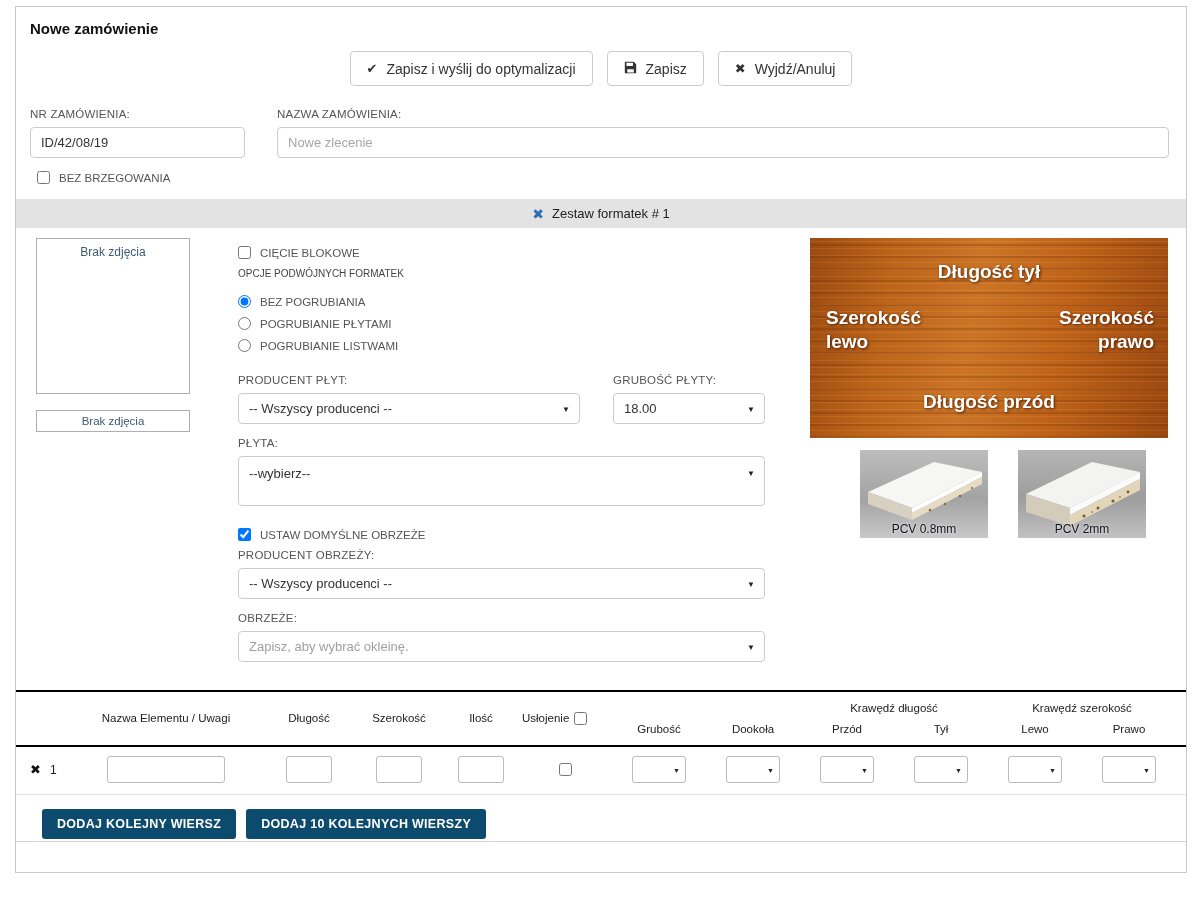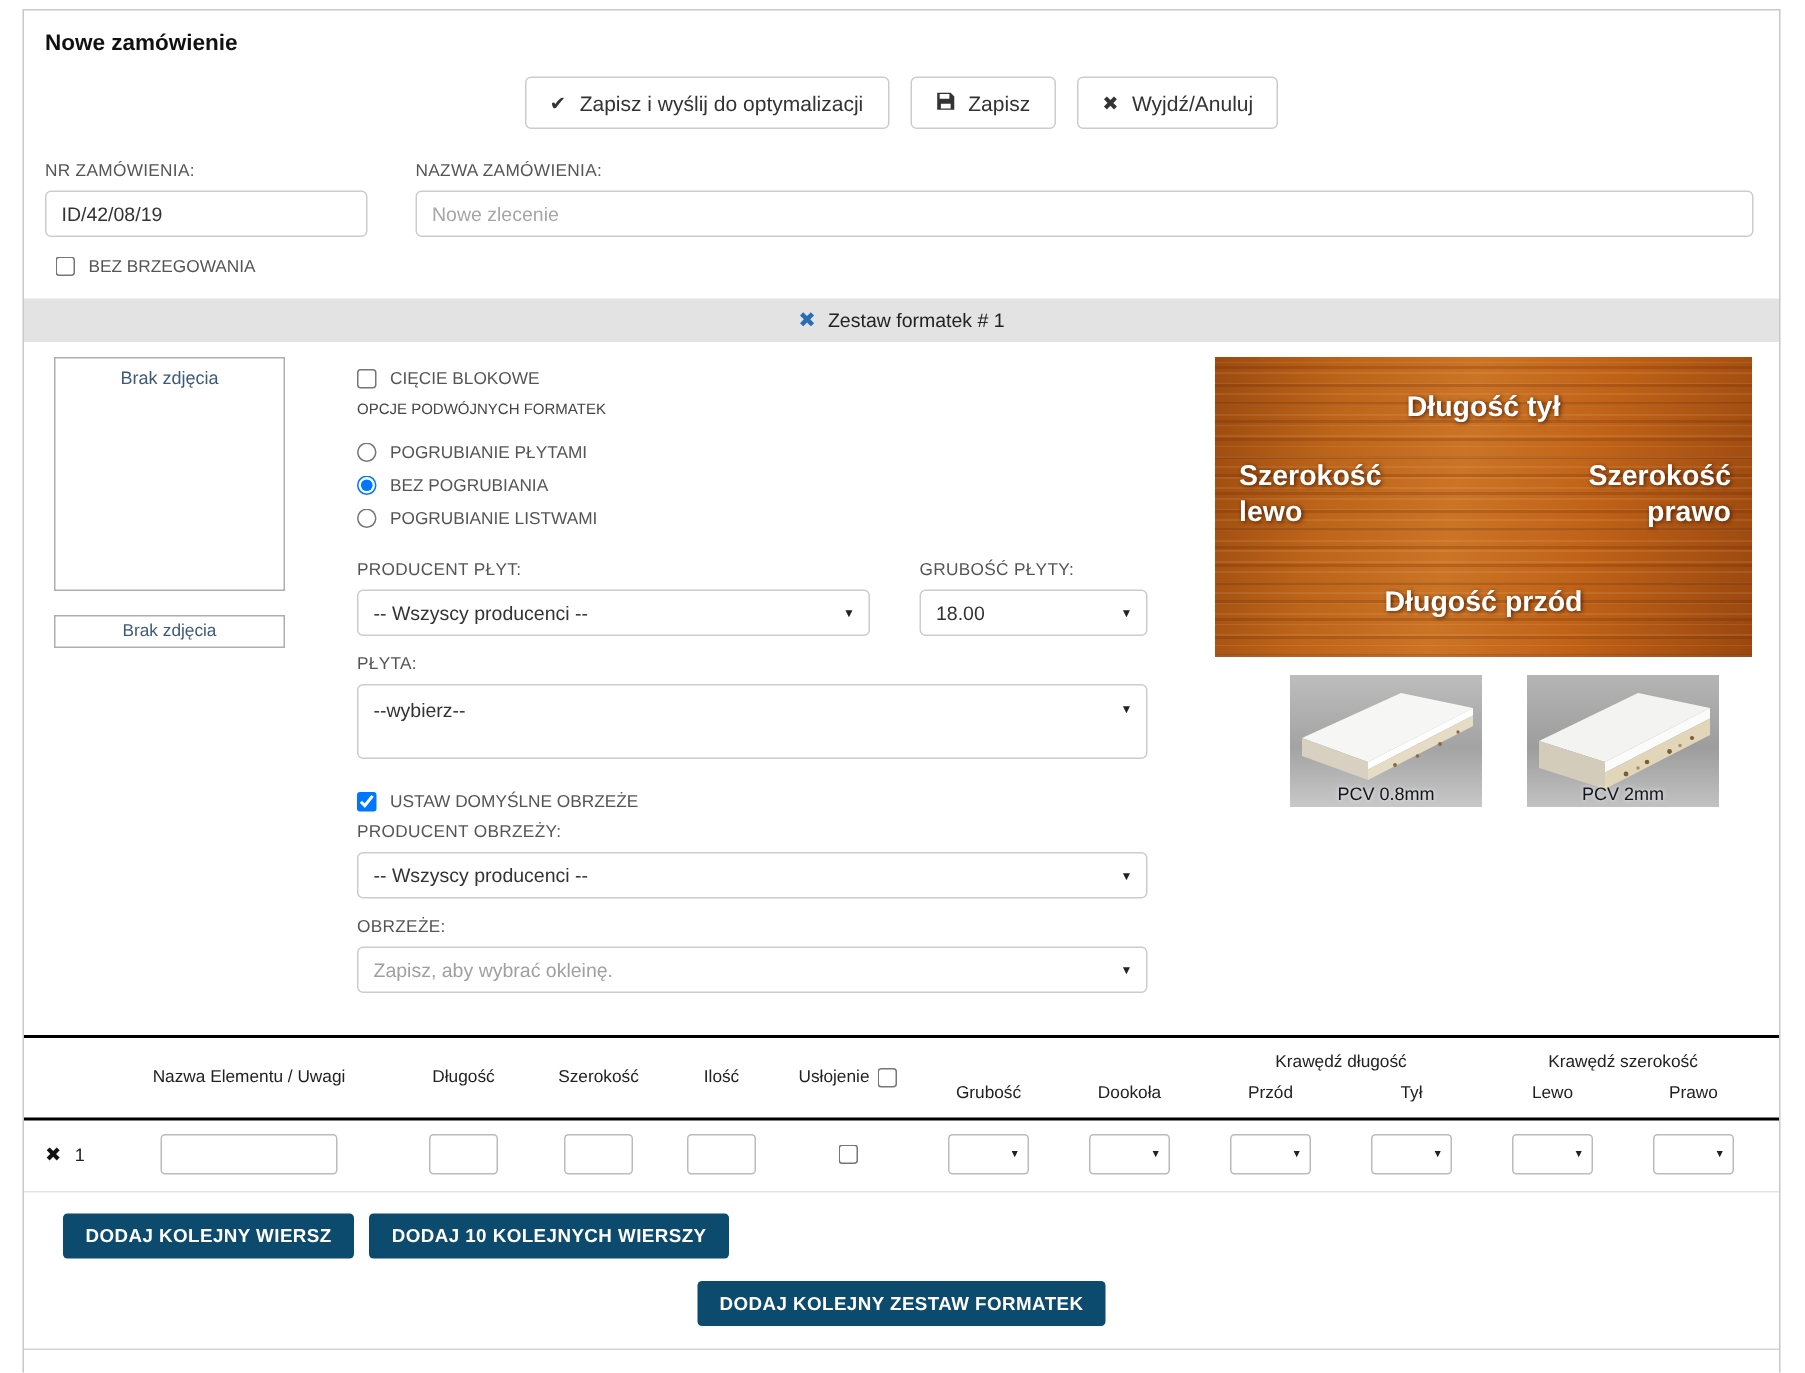"POGRUBIANIE PŁYTAMI" div.radio-line { order: before "BEZ POGRUBIANIA" -> after "BEZ POGRUBIANIA" }
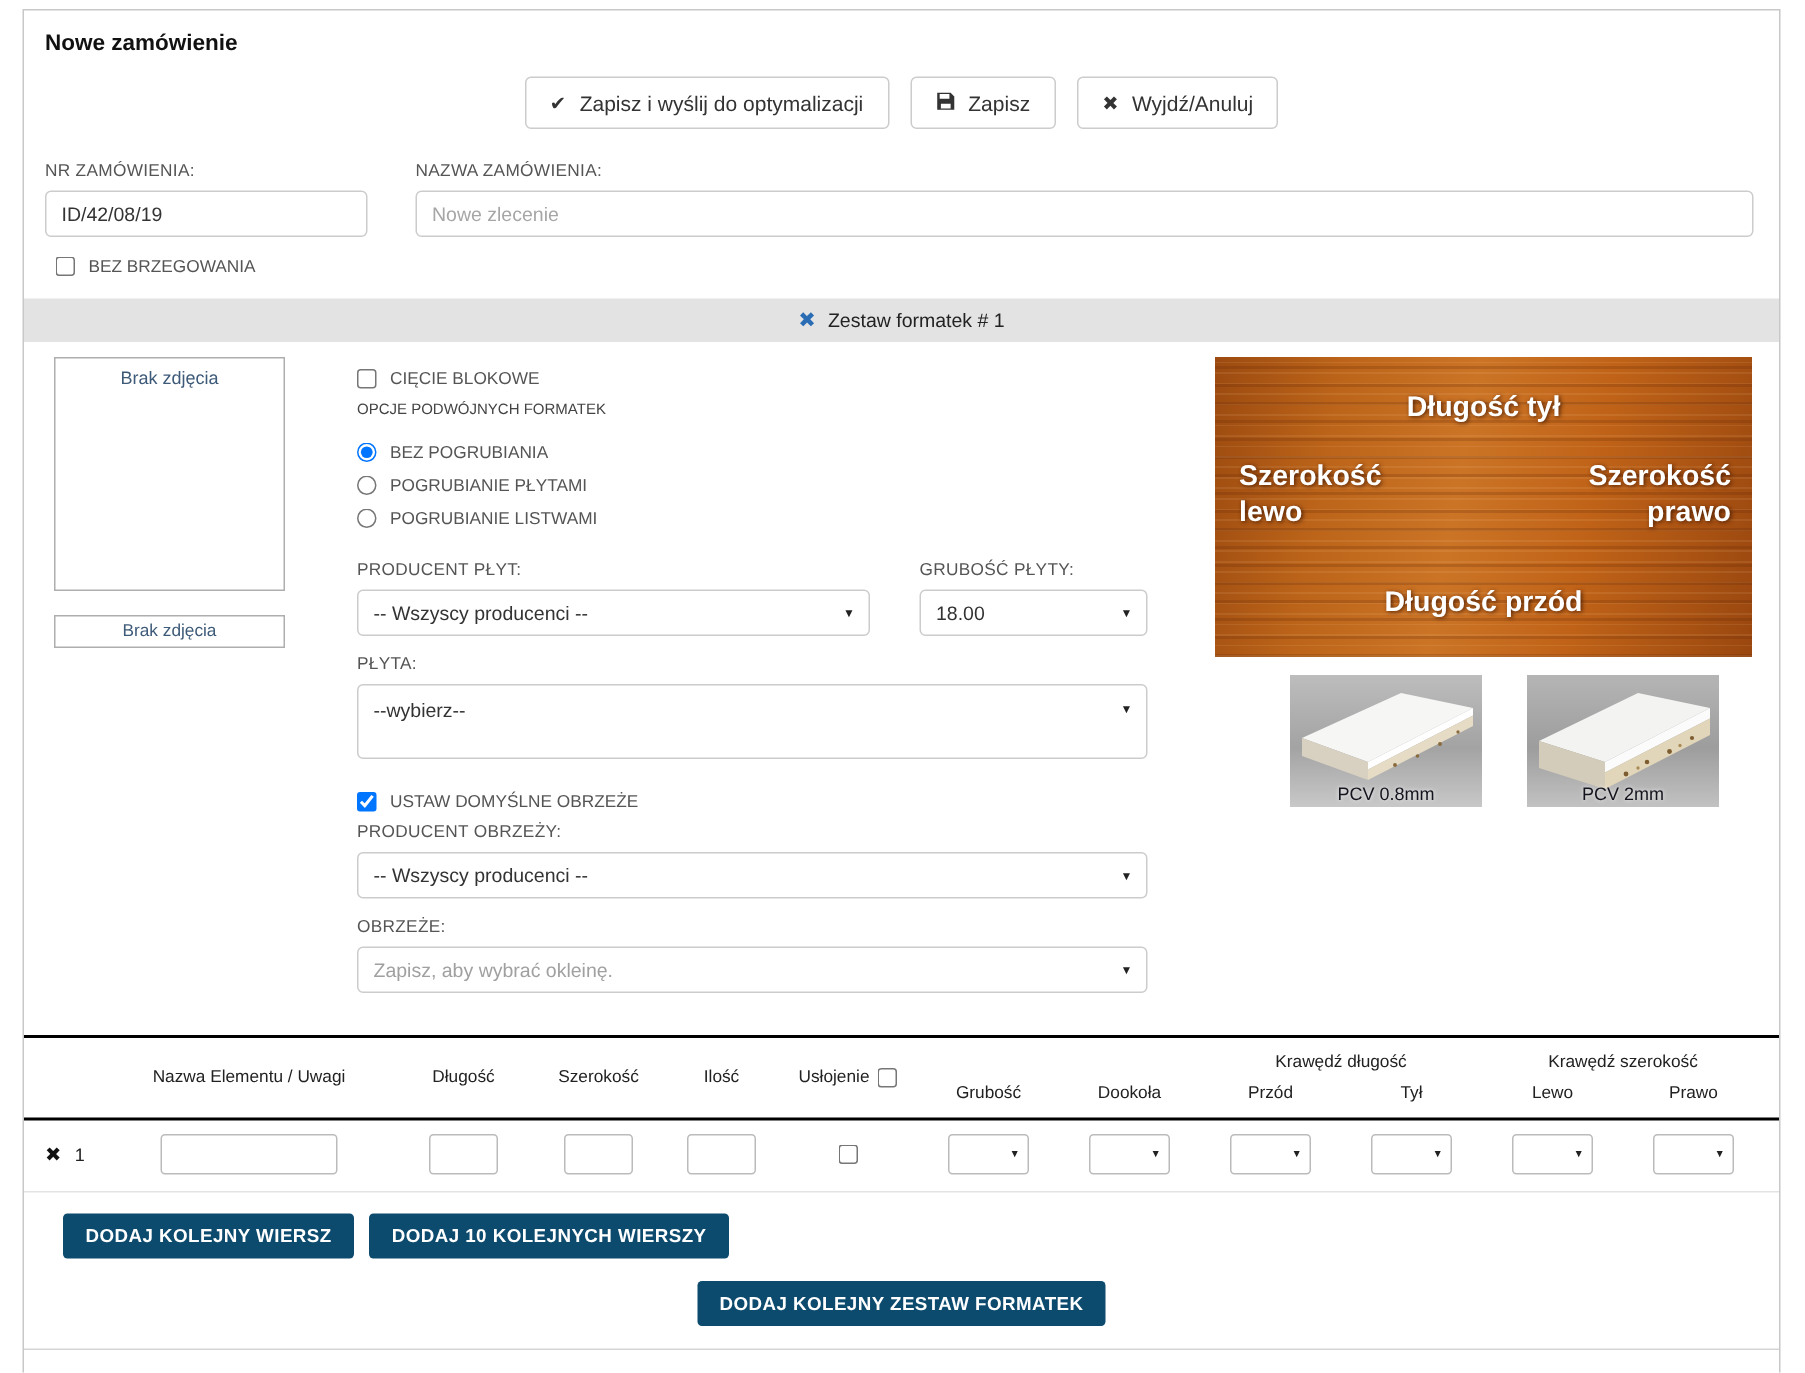"Usłojenie" .th-grain { justify-content: center -> flex-start }
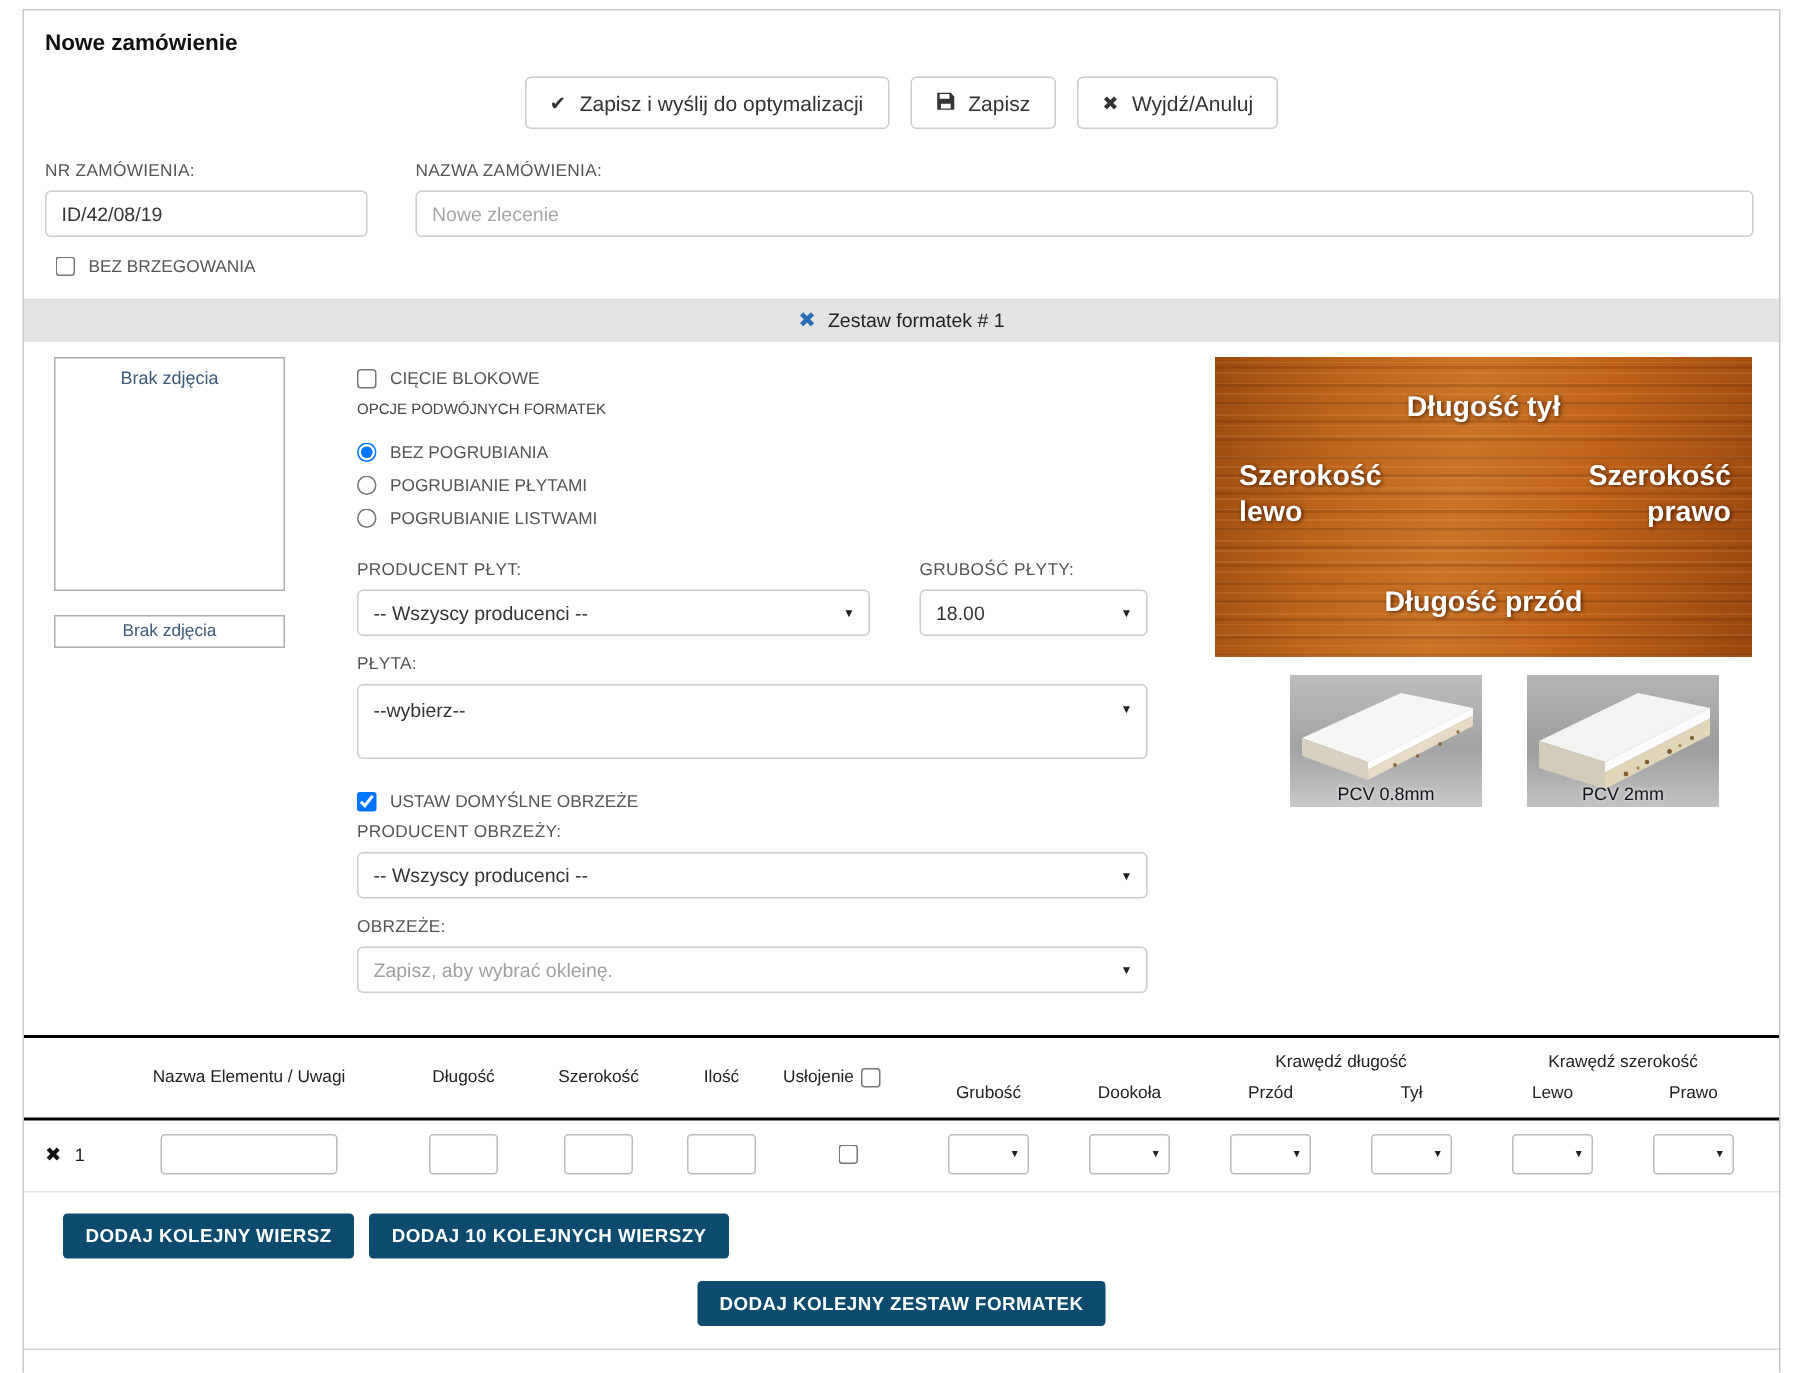"DODAJ KOLEJNY ZESTAW FORMATEK" div.add-set-row { html: <div> <button>DODAJ KOLEJNY ZESTAW FORMATEK</button> </div> -> none }
